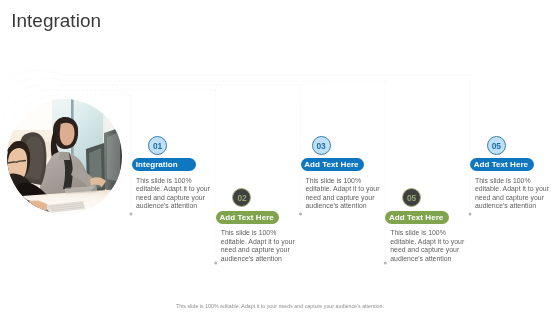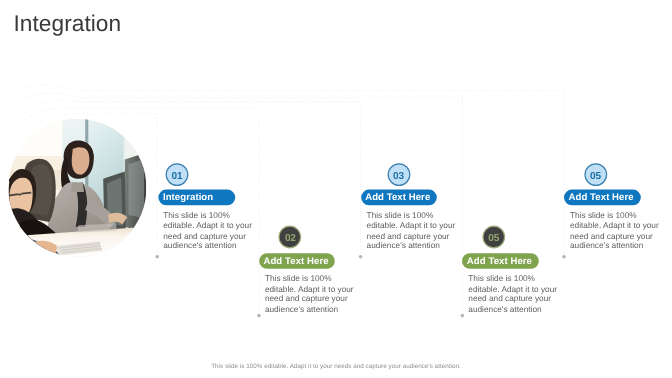"01" div.numcircle { left: 7px -> 17px }
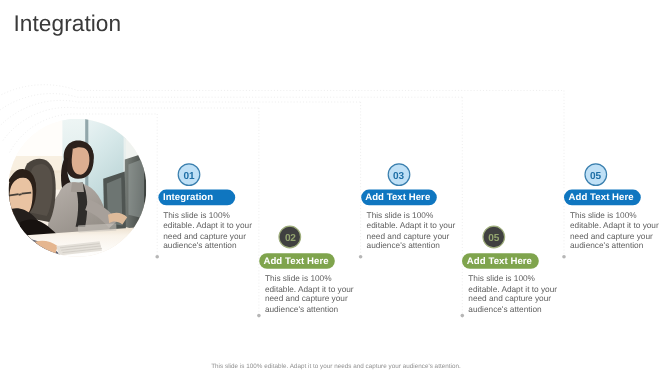"03" div.numcircle { left: 22px -> 11px }
